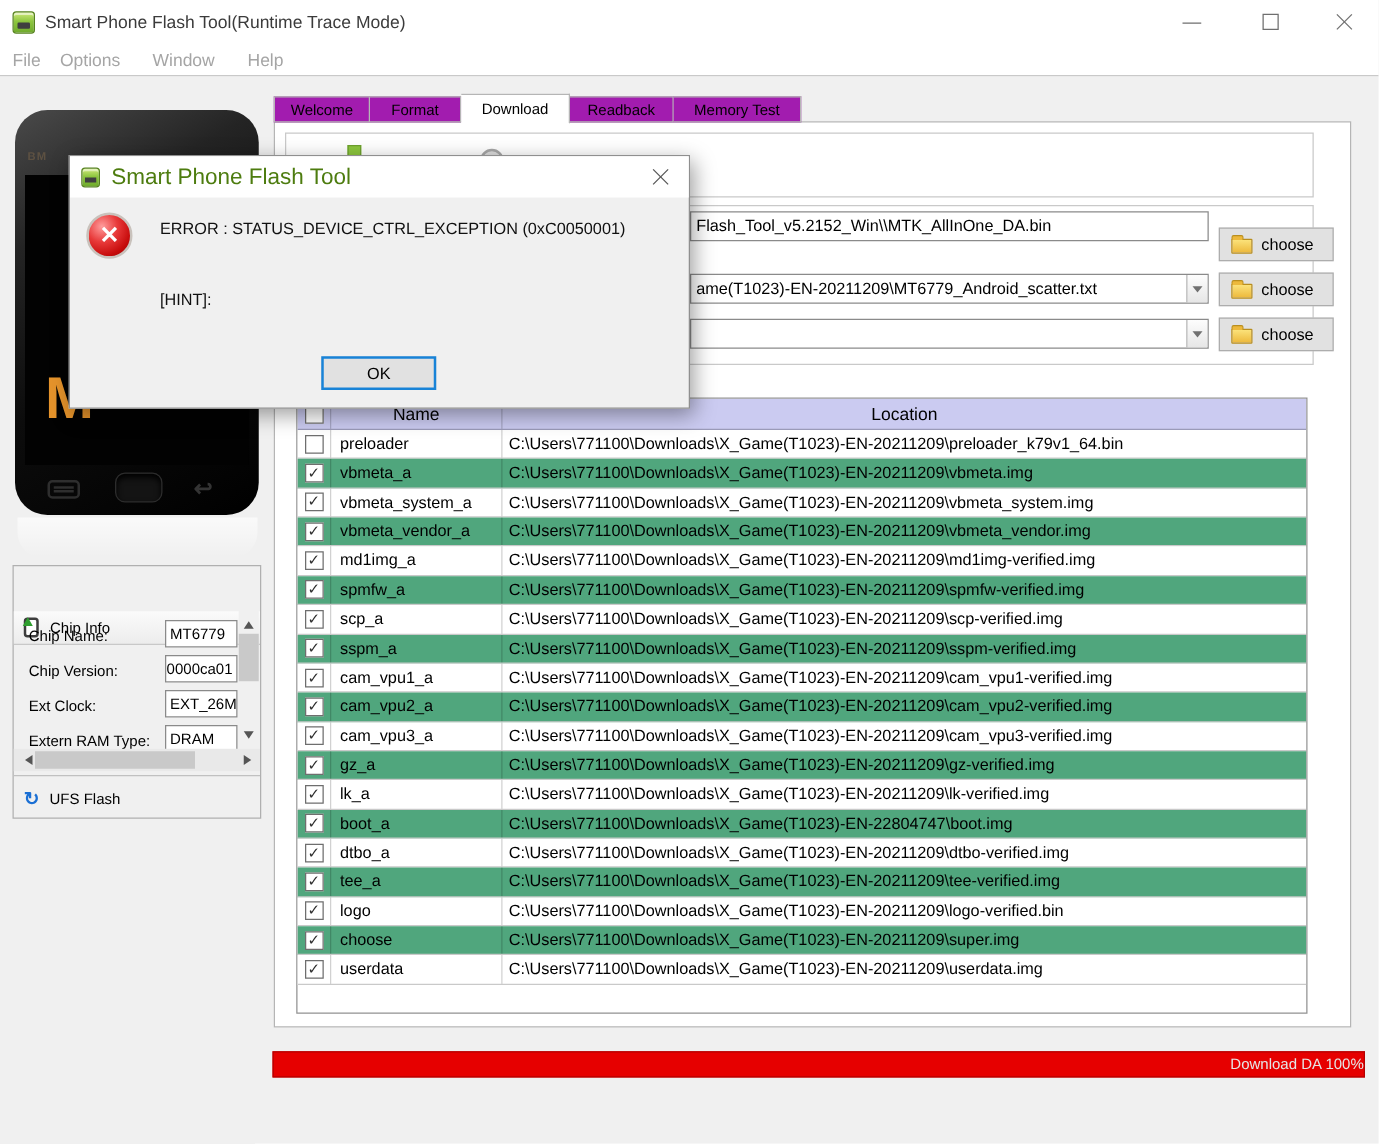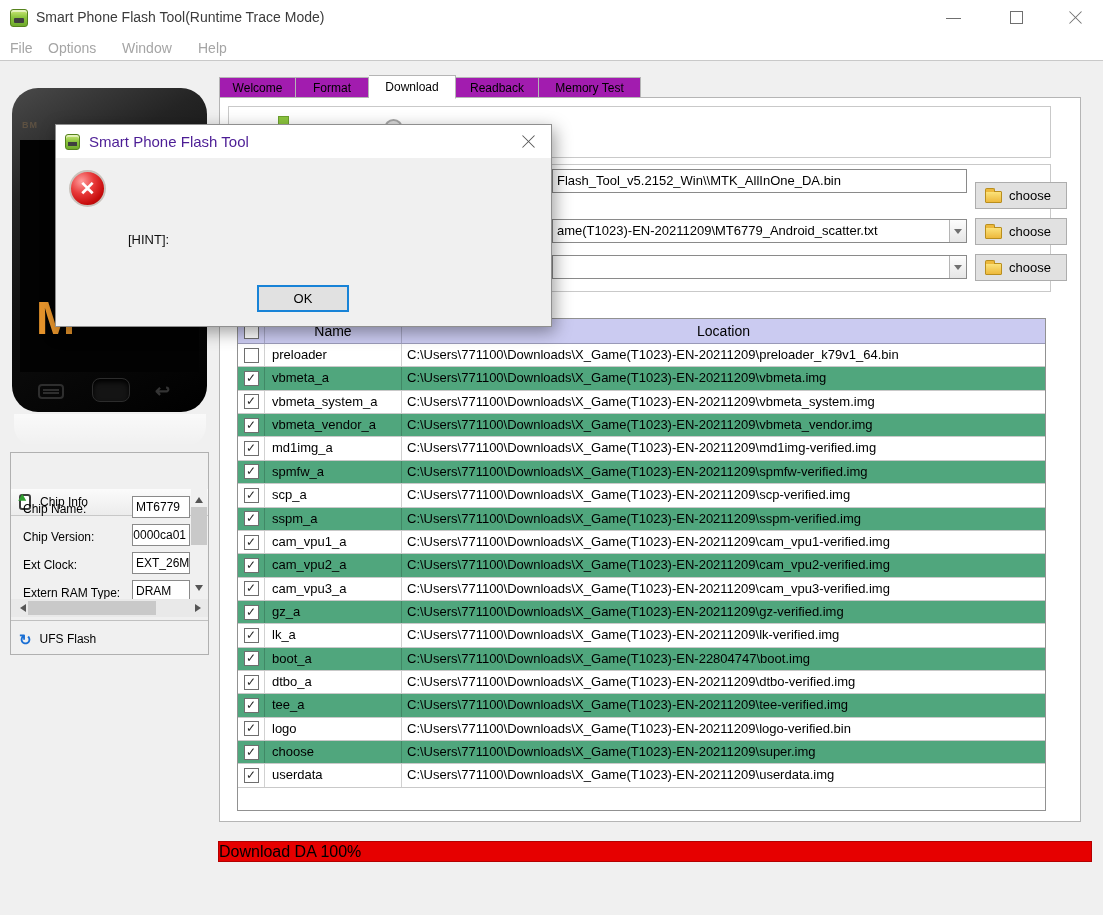"Smart Phone Flash Tool" .dlg-title { color: #4c1d95 -> #4d7c0f; font-size: 15px -> 18px }
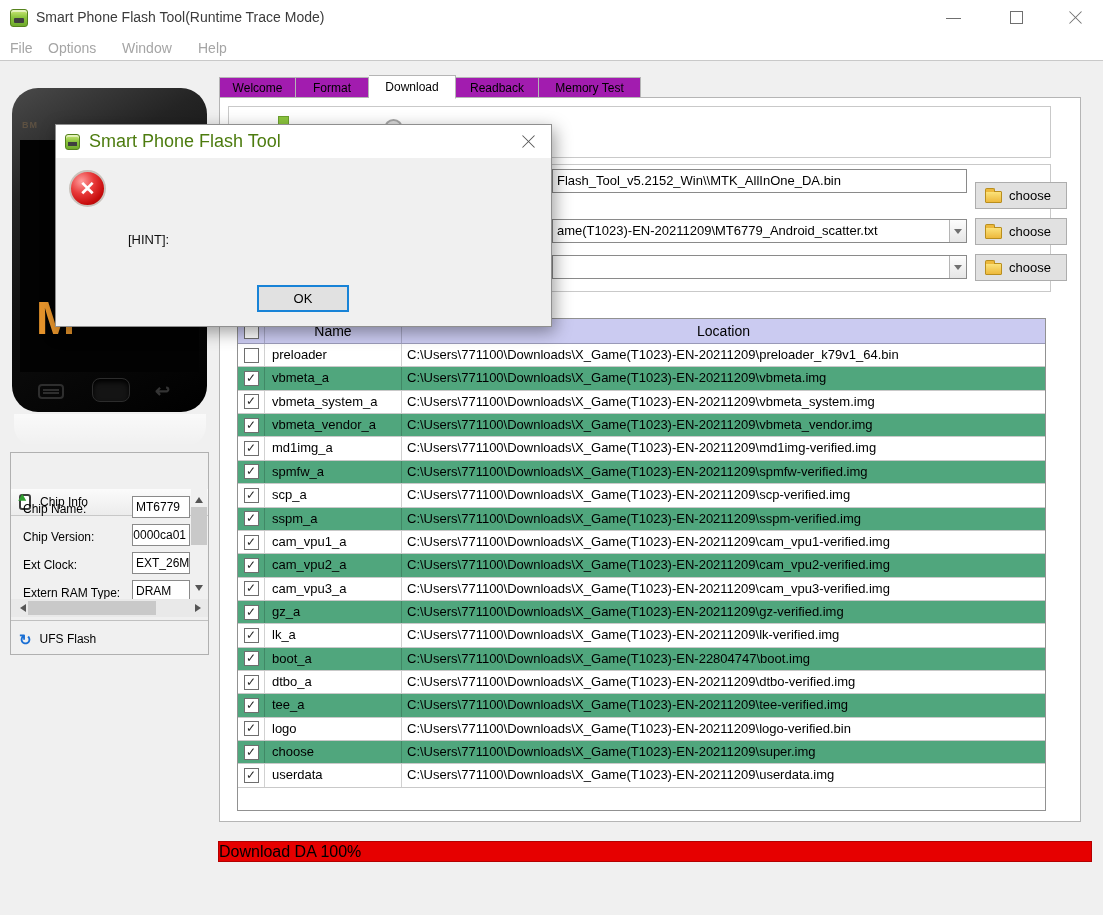"ERROR : STATUS_DEVICE_CTRL_EXCEPTION" div.err-msg { html: none -> <div>ERROR : STATUS_DEVICE_CTRL_EXCEPTION (0xC0050001)</div> }
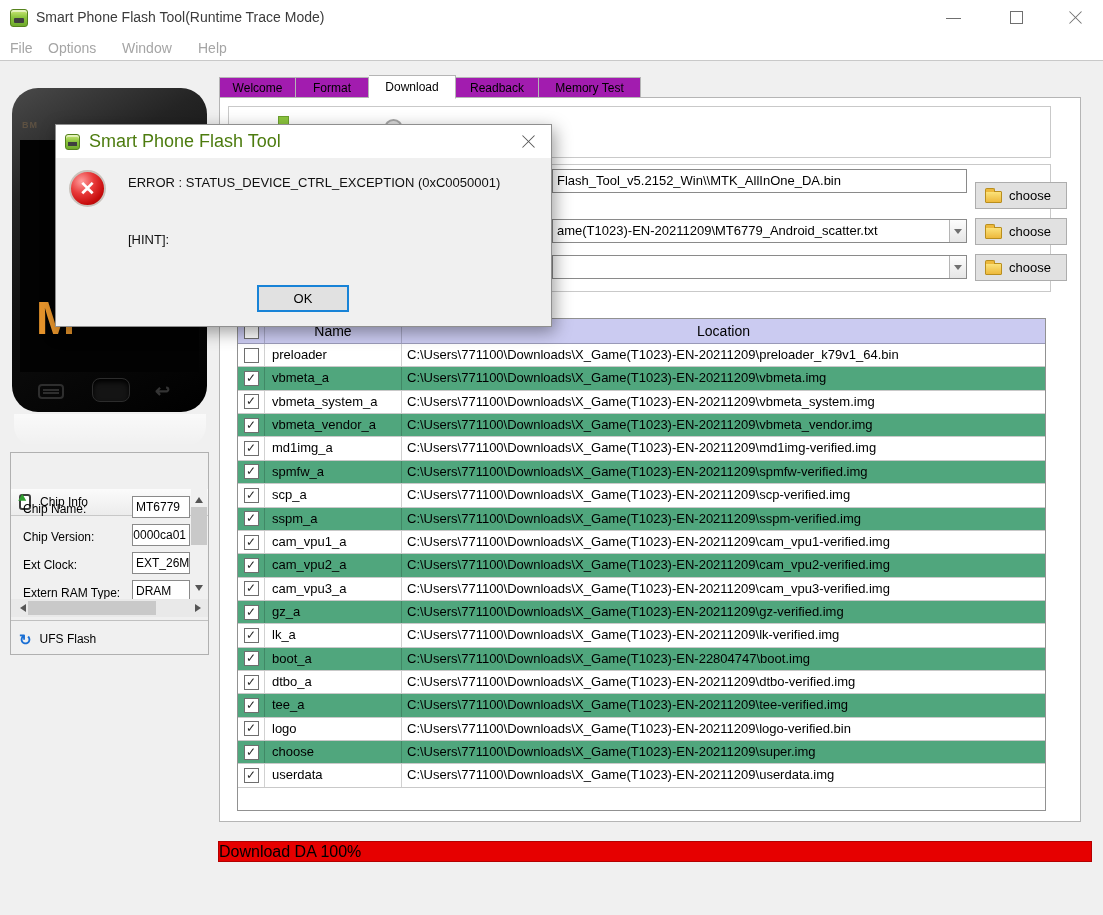"Download DA 100%" .progress-bar { color: #000000 -> #e5e5e5; font-size: 16px -> 12px; text-align: left -> right }
